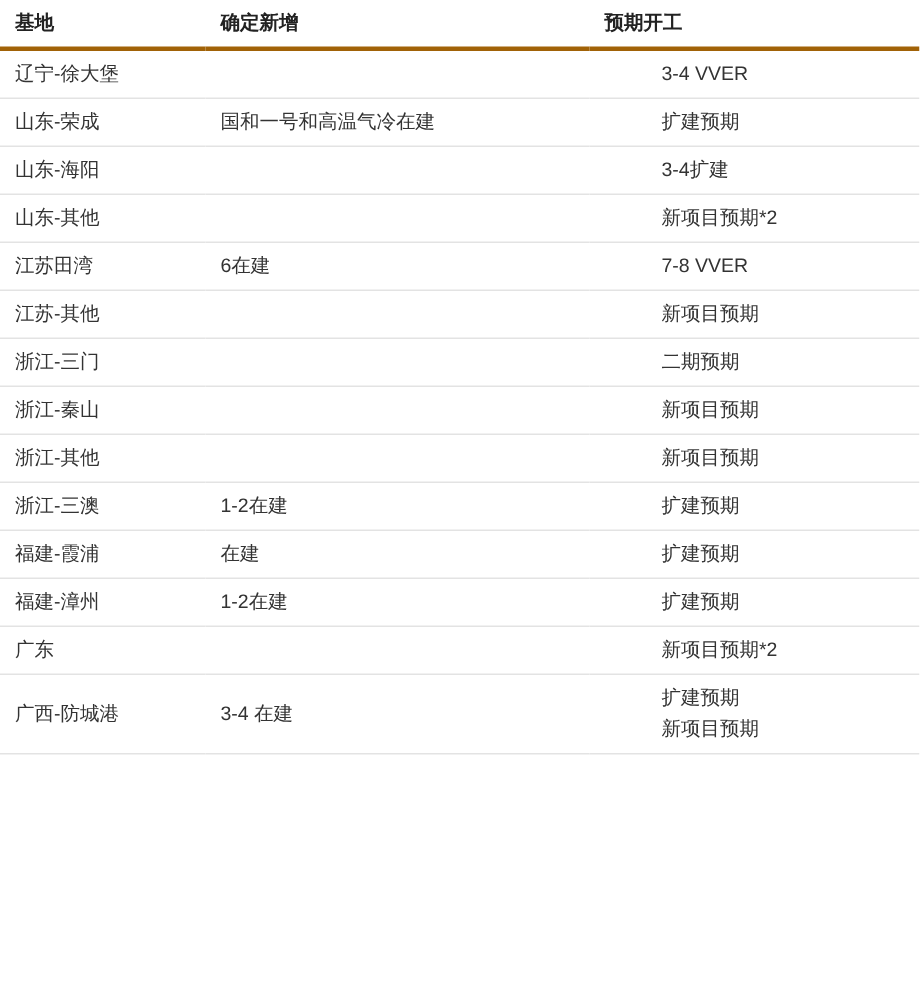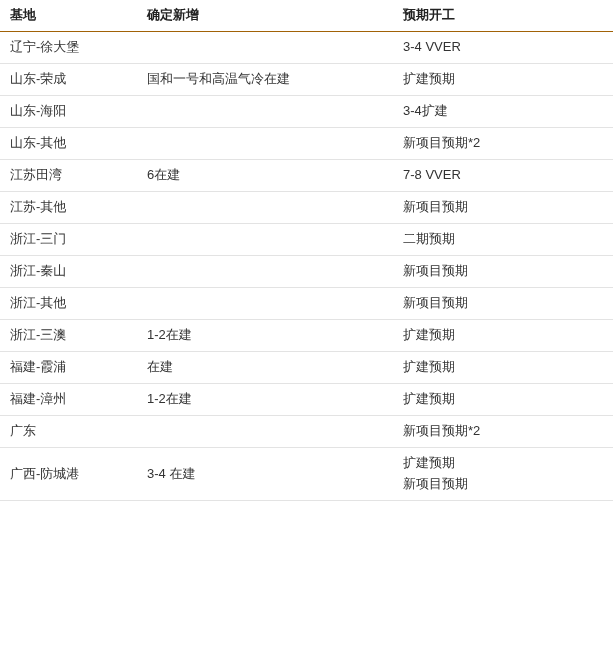"基地" table.data-table thead th { border-bottom: 1px solid #a16207 -> 3px solid #a16207 }
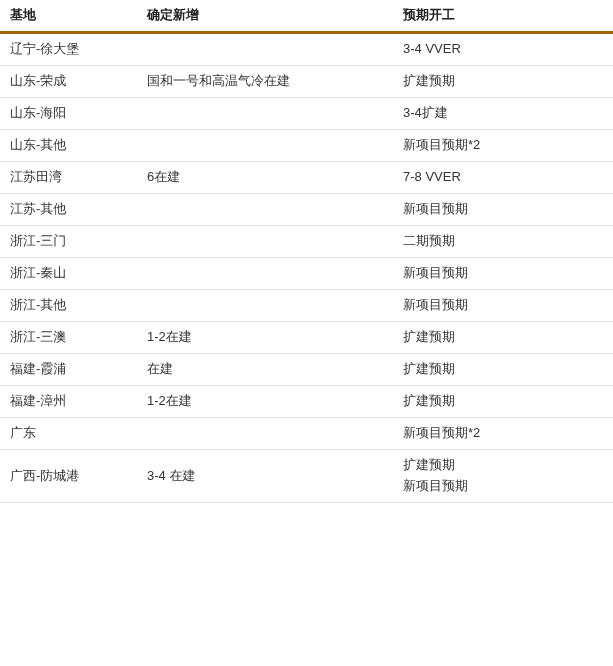"3-4 VVER" .cellline { margin-left: none -> 38px }
